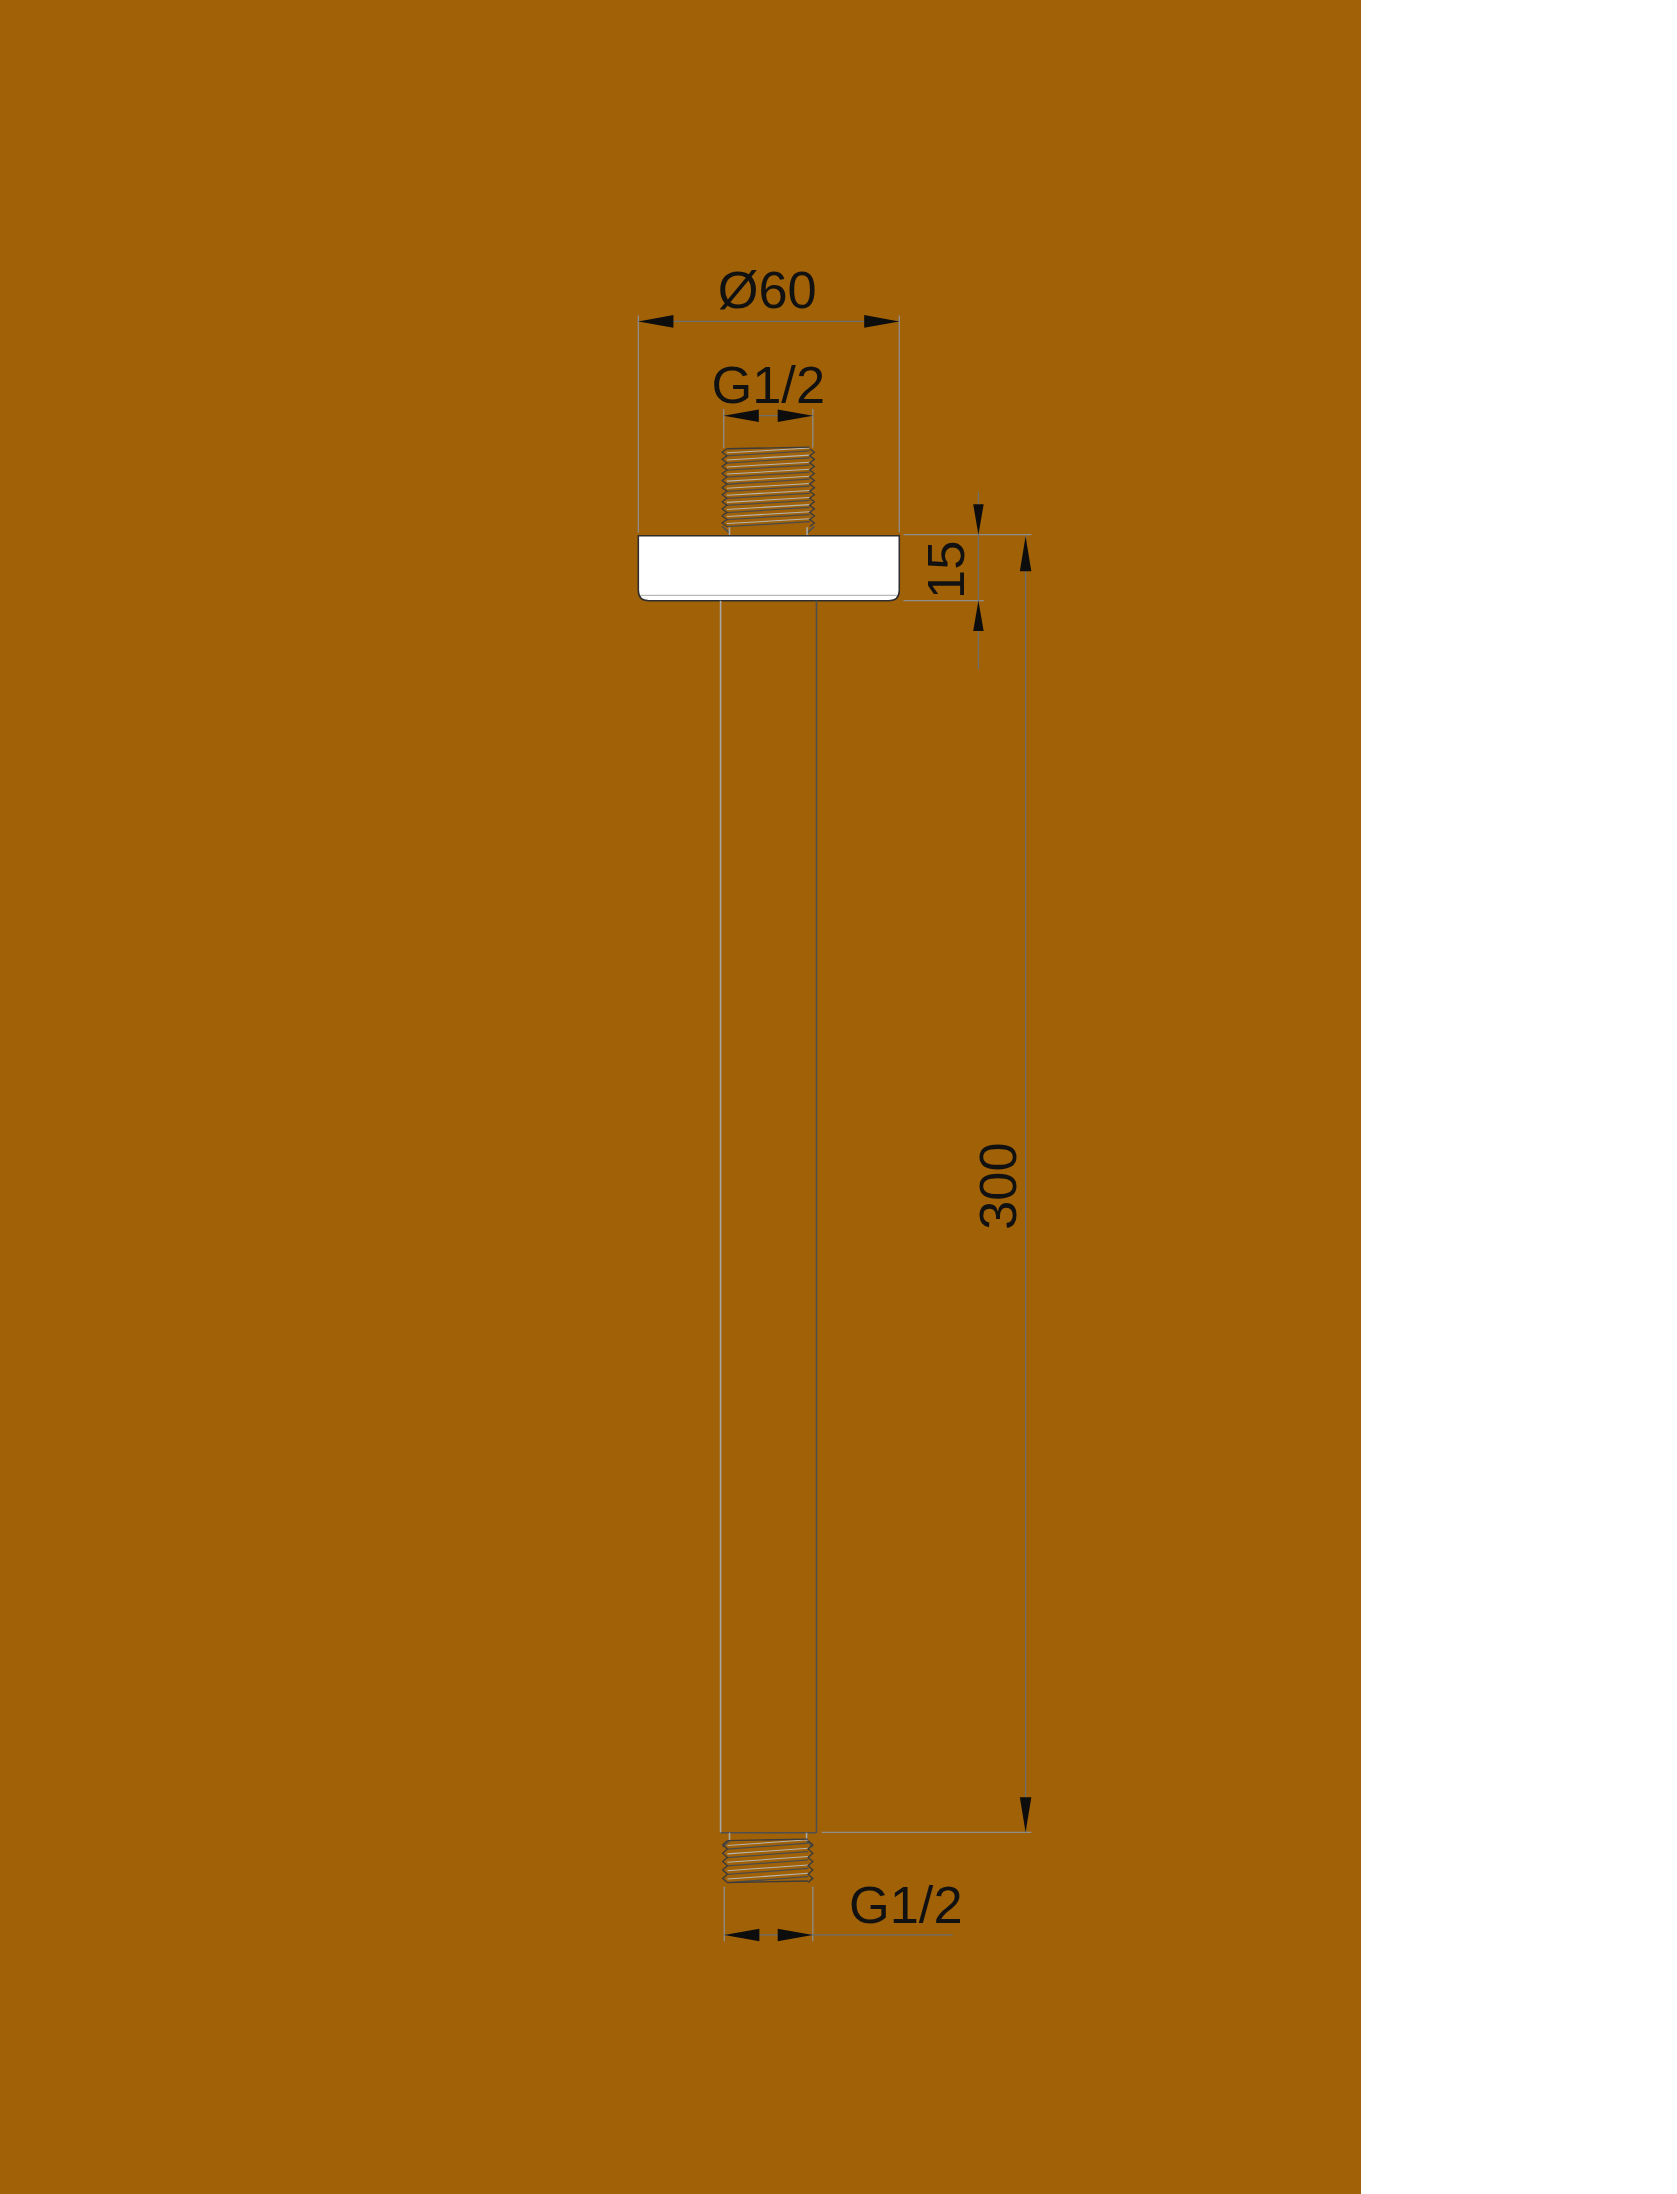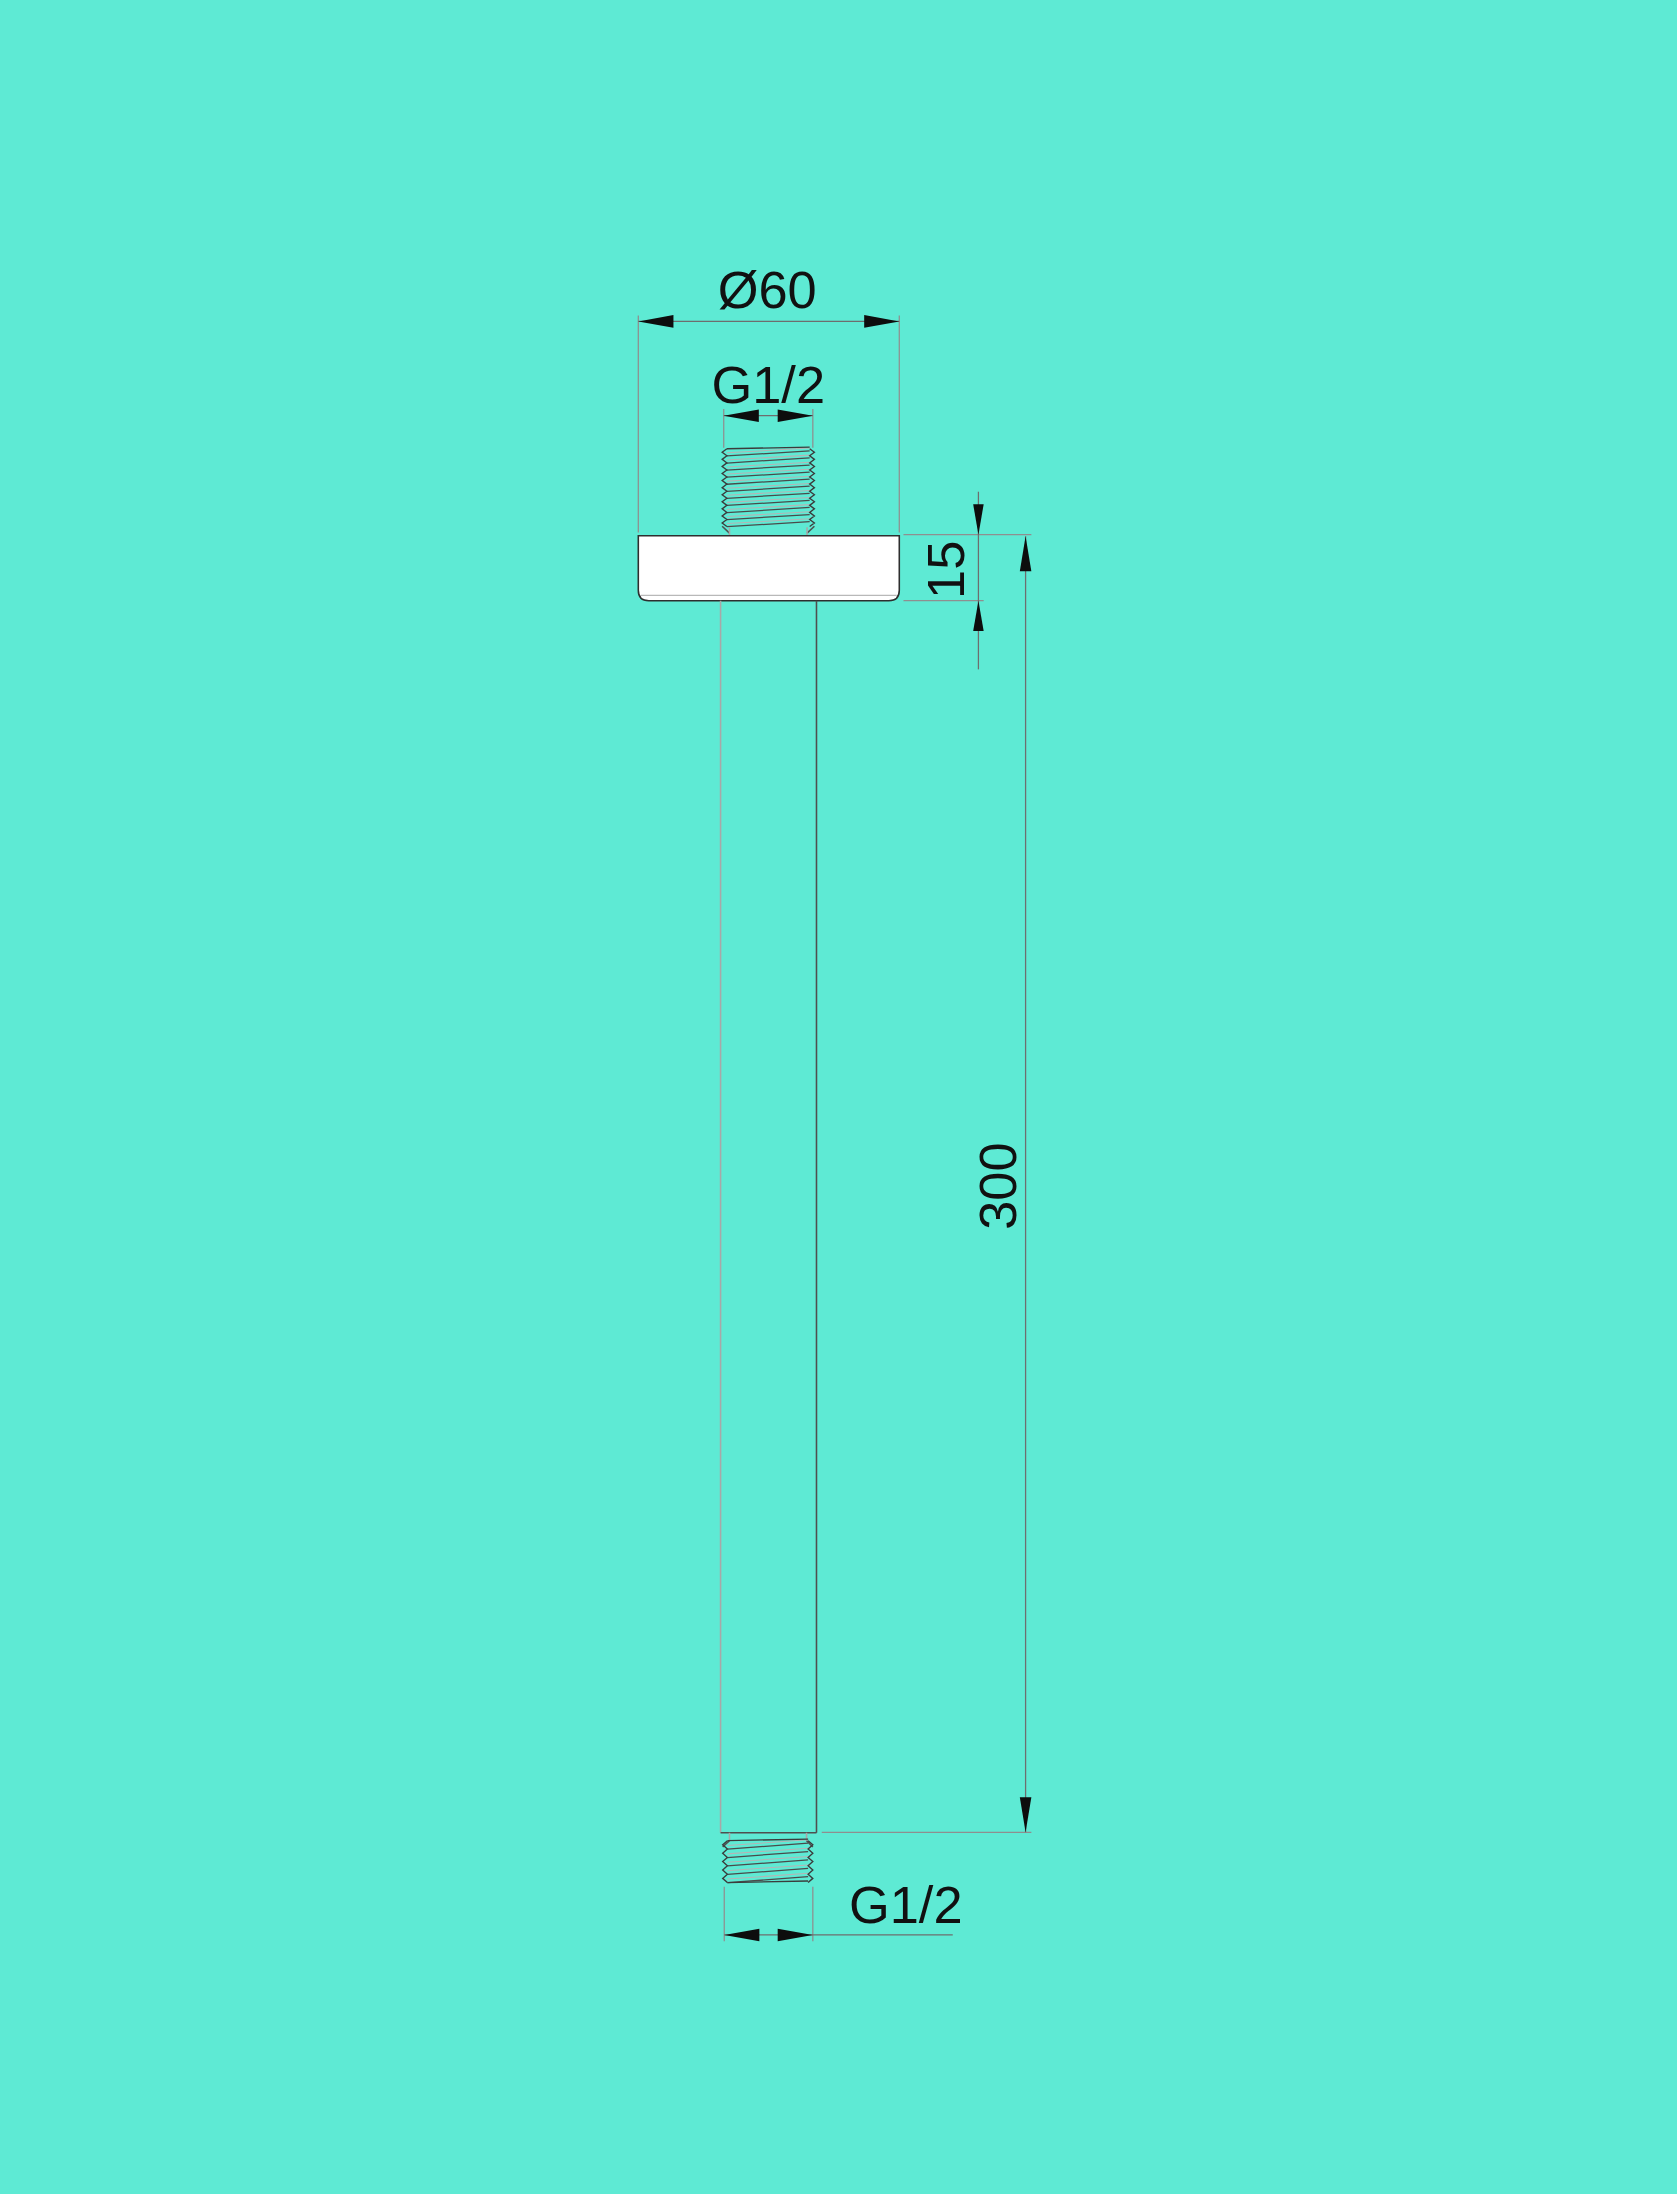"Ø60" .canvas { background: #5eead4 -> #a16207; width: 1677px -> 1361px }
